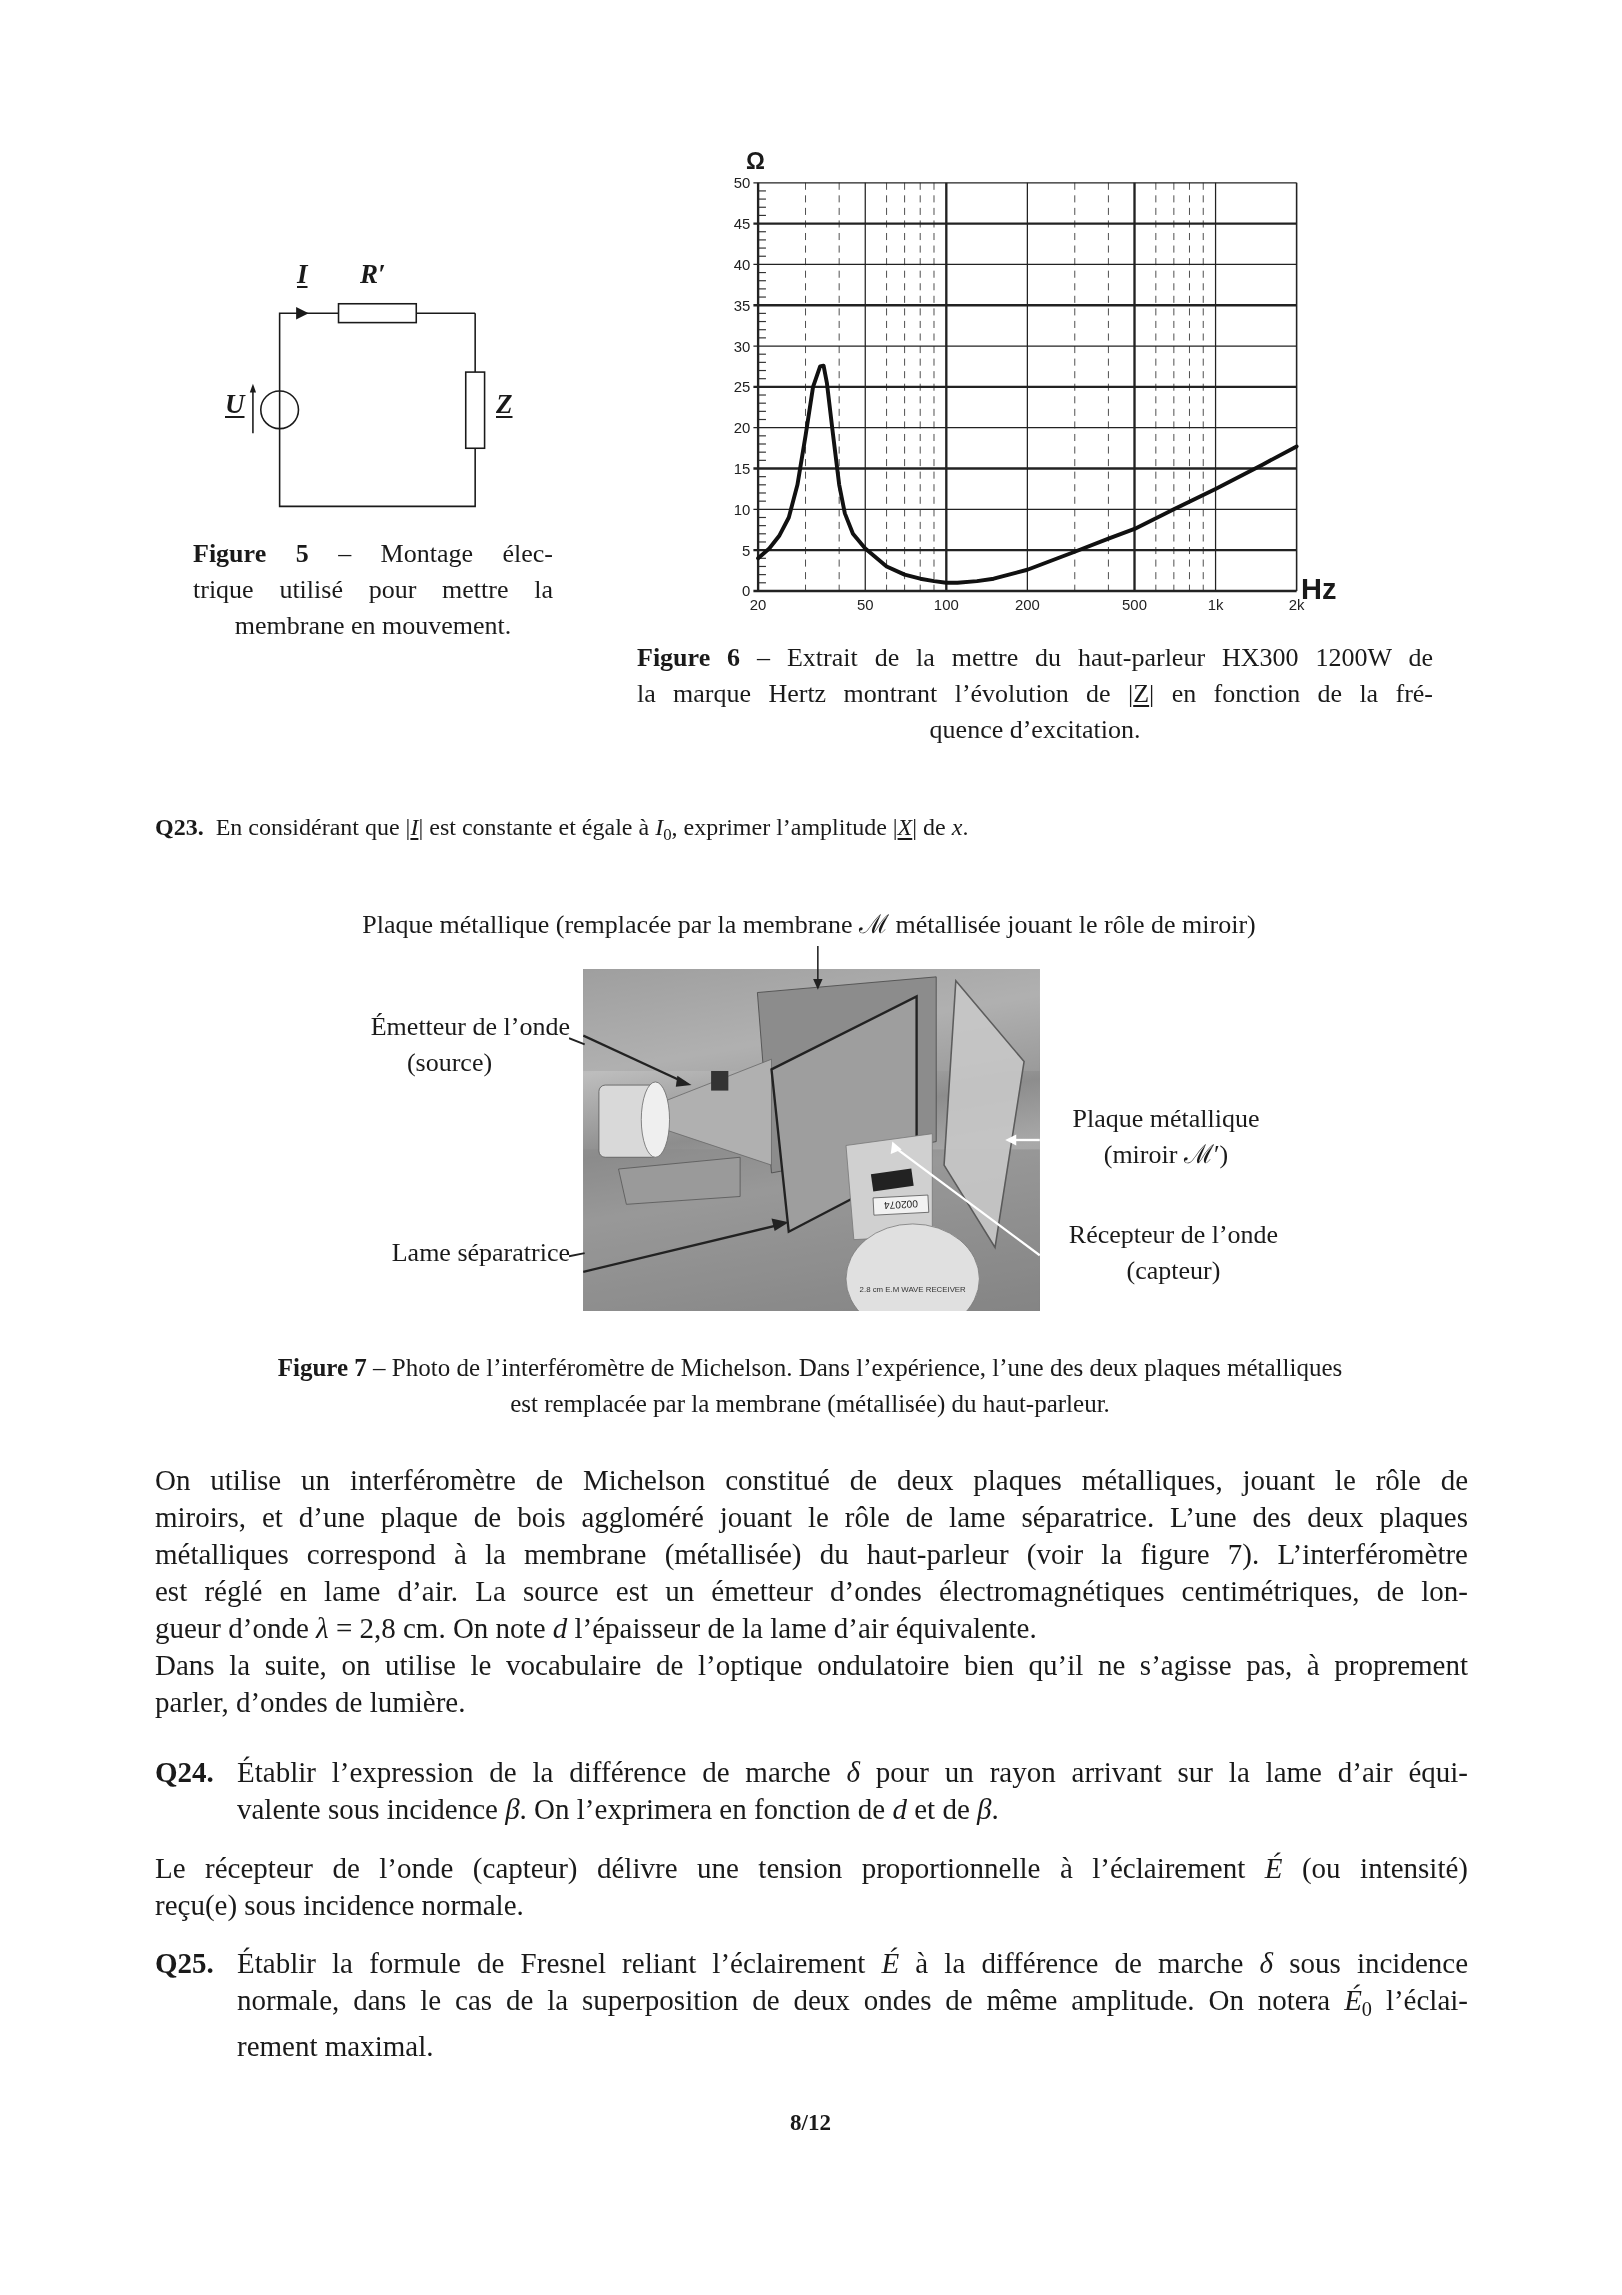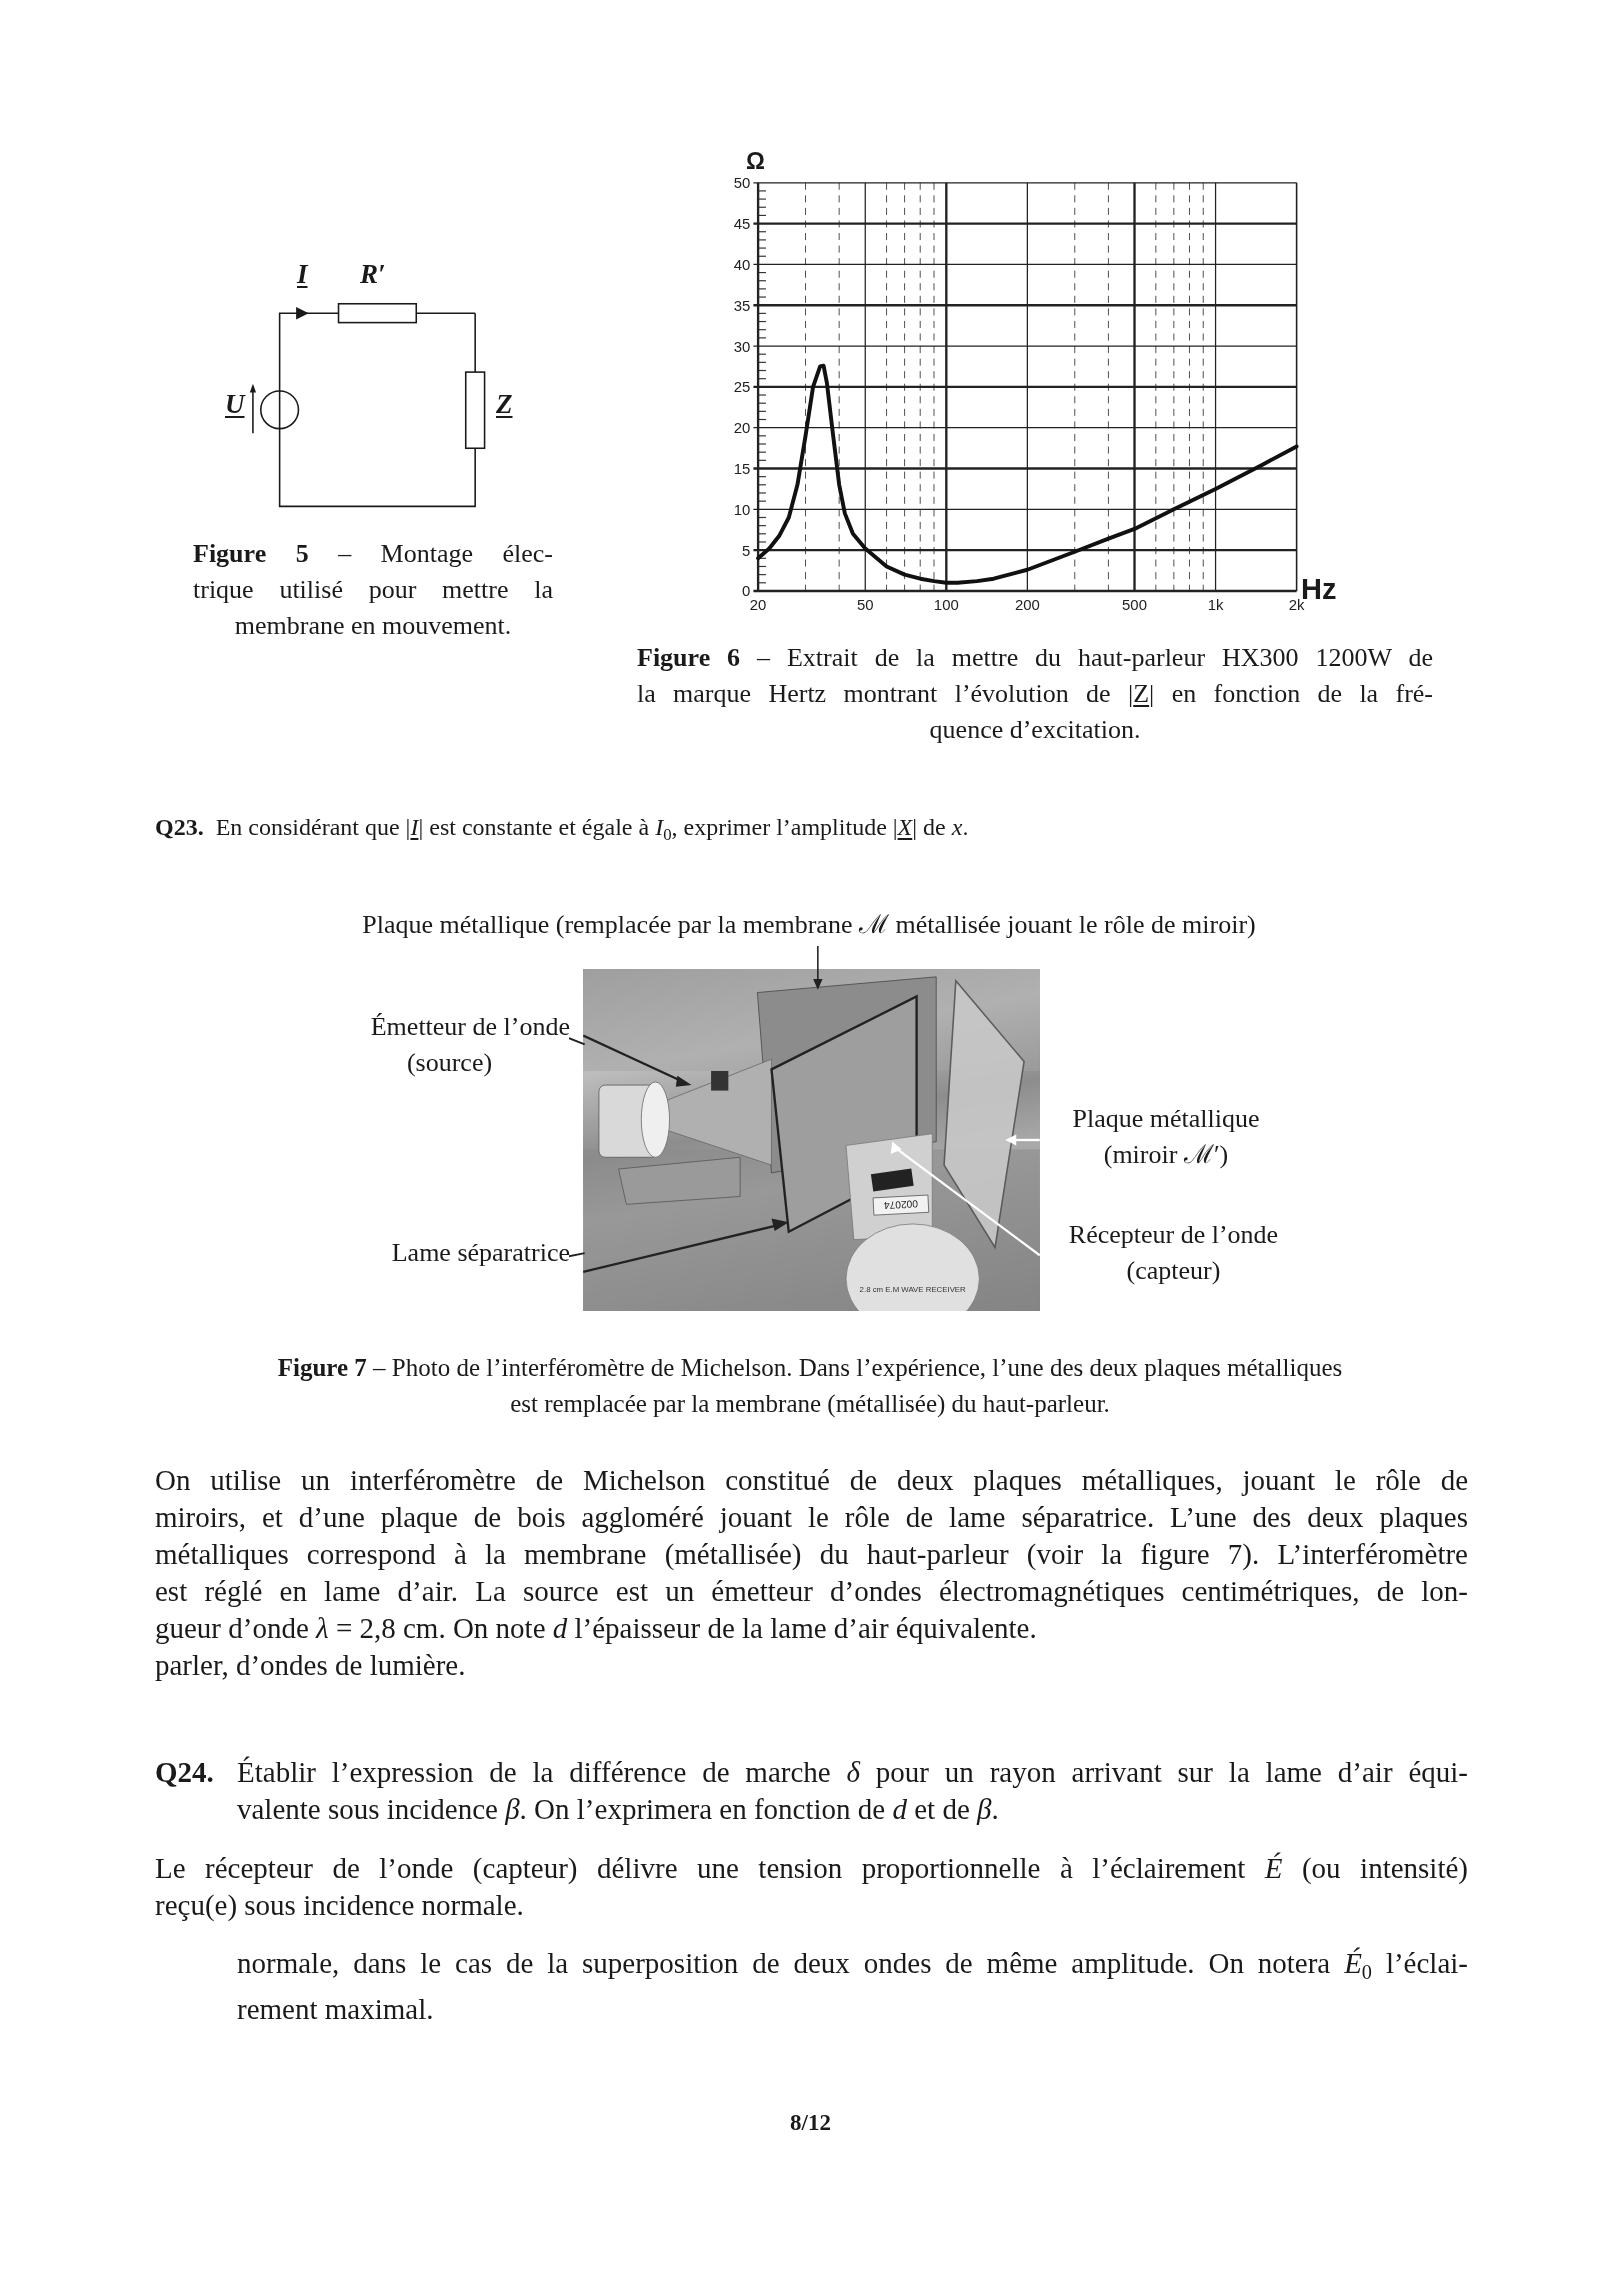"Dans la suite, on utilise" div.just { html: none -> <div>Dans la suite, on utilise le vocabulaire de l’optique ondulatoire bien qu’il ne s’agisse pas, à proprement</div> }
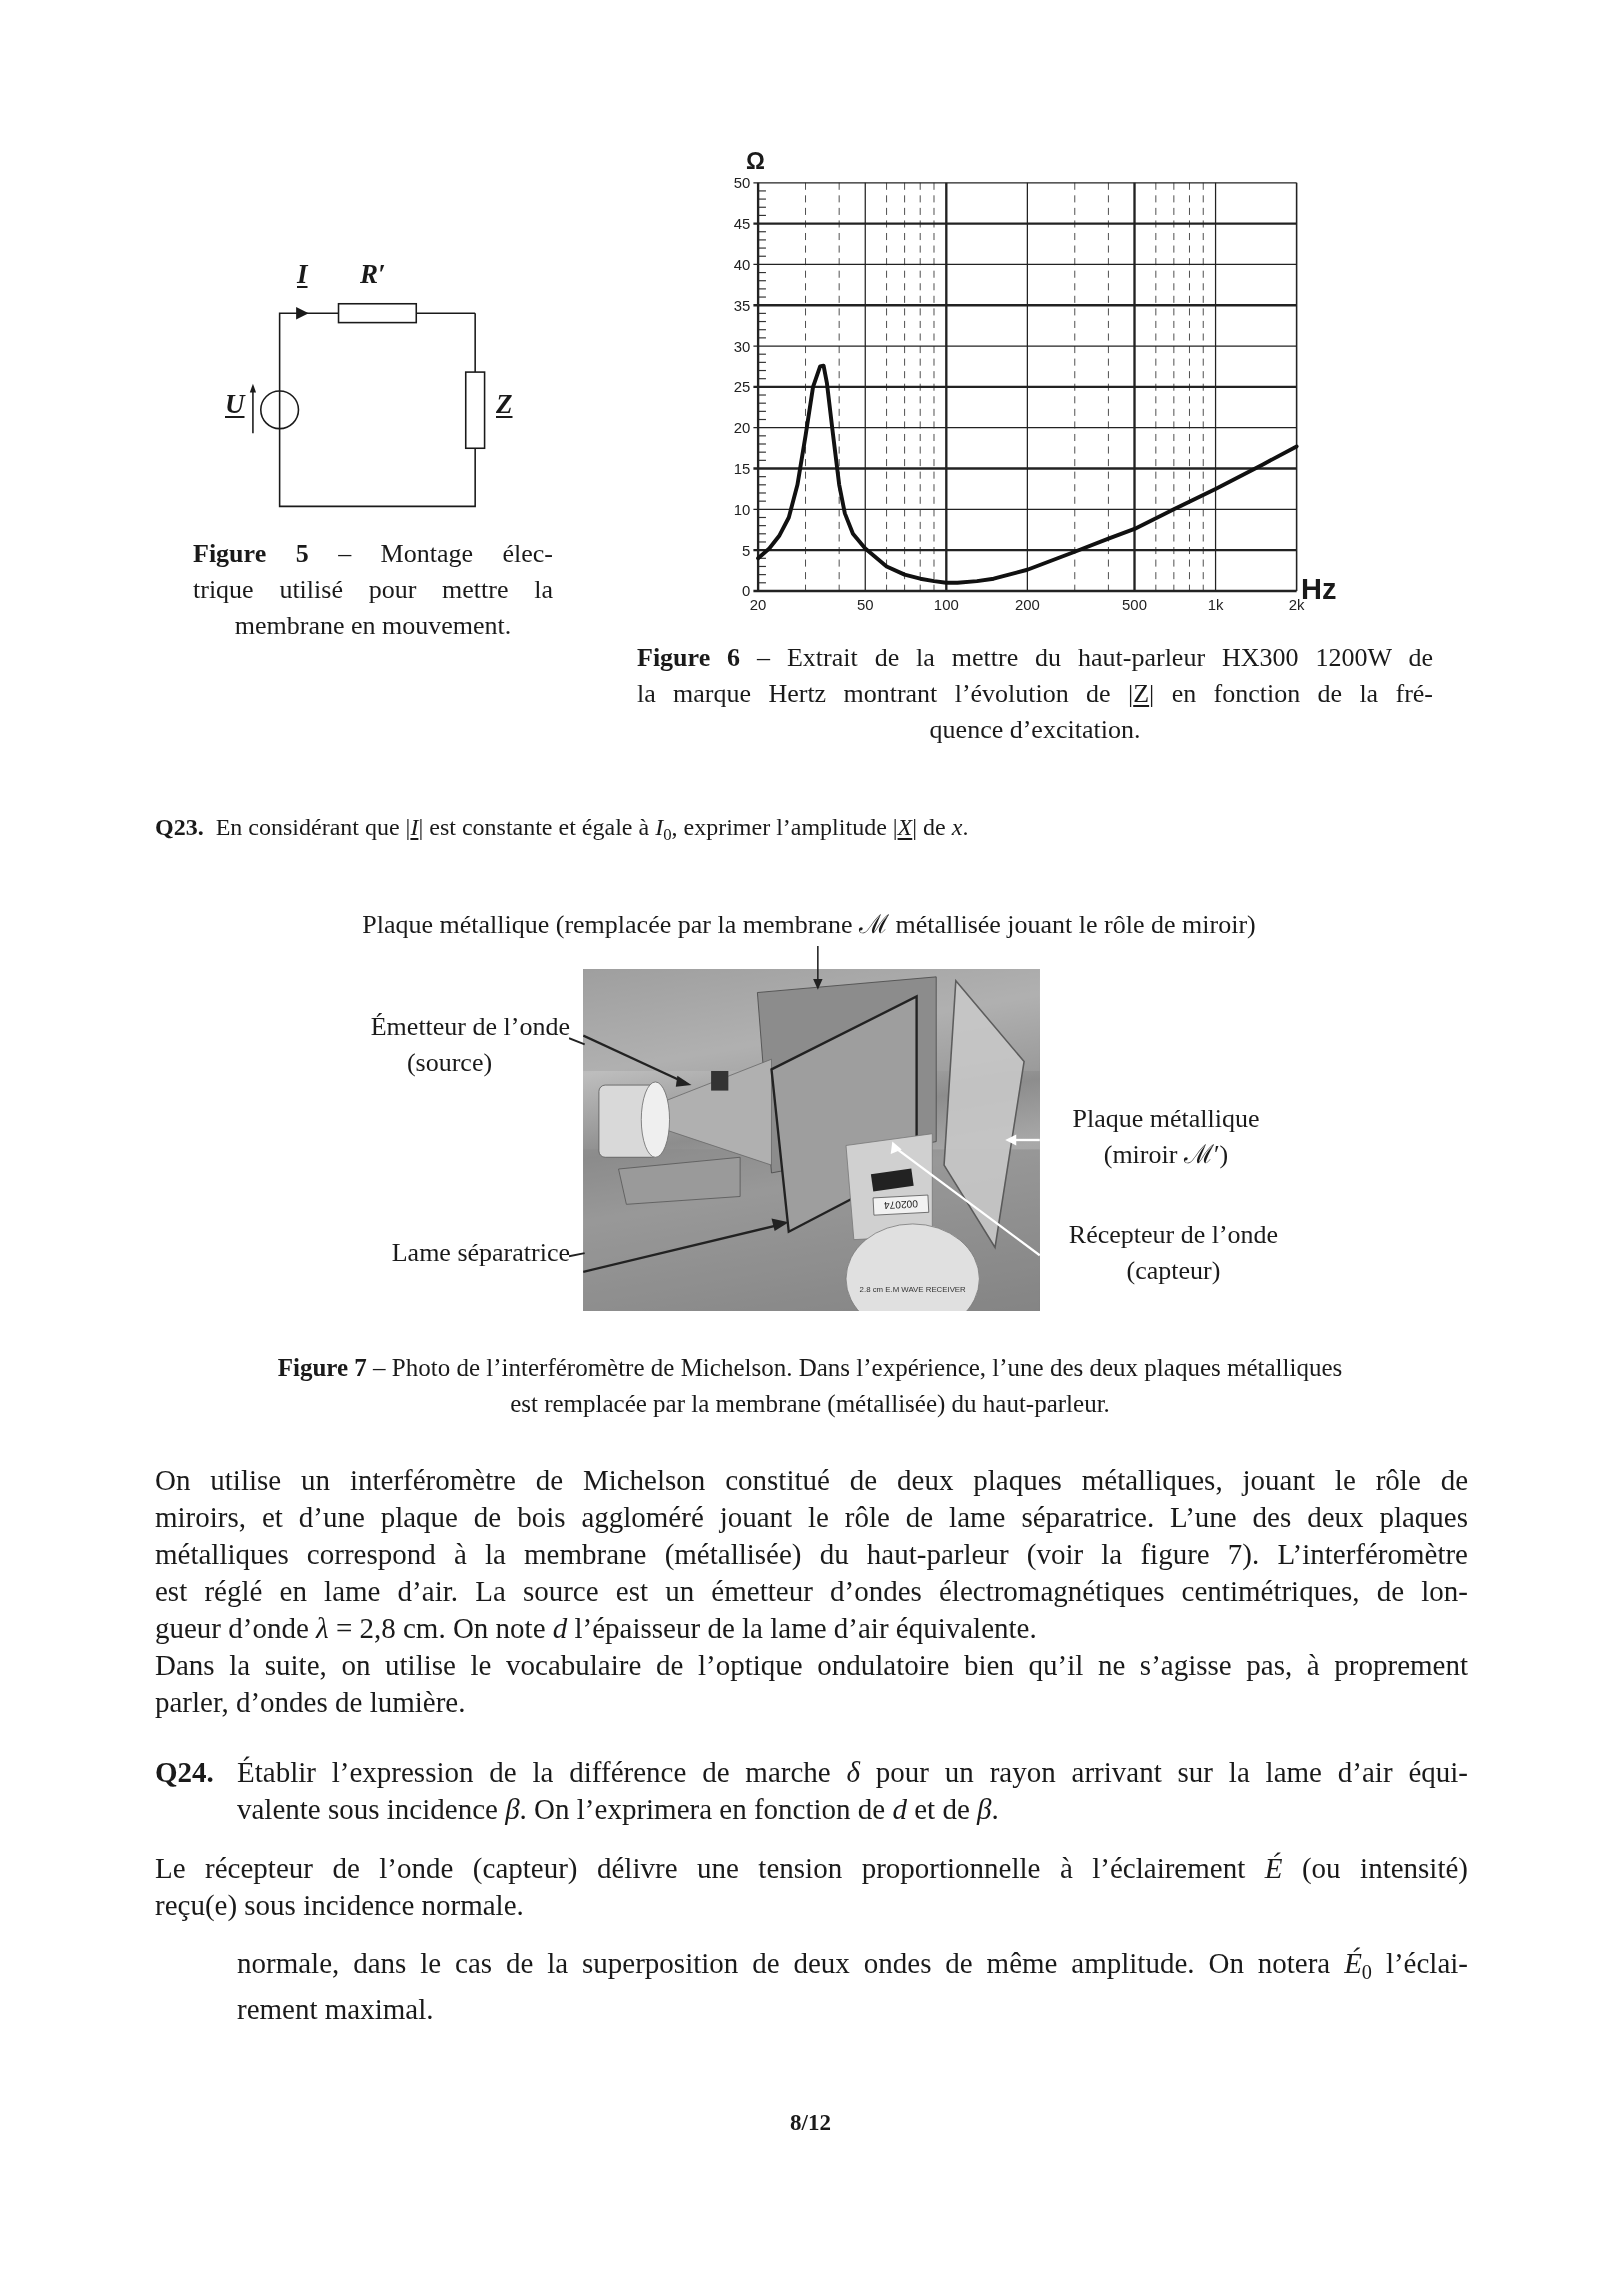"Q25." div { html: none -> <div> <span>Q25.</span> <span><span>Établir la formule de Fresnel reliant l’éclairement </span><span>É</span><span> à la différence de marche </span><span>δ</span><span> sous incidence</span></span> </div> }
